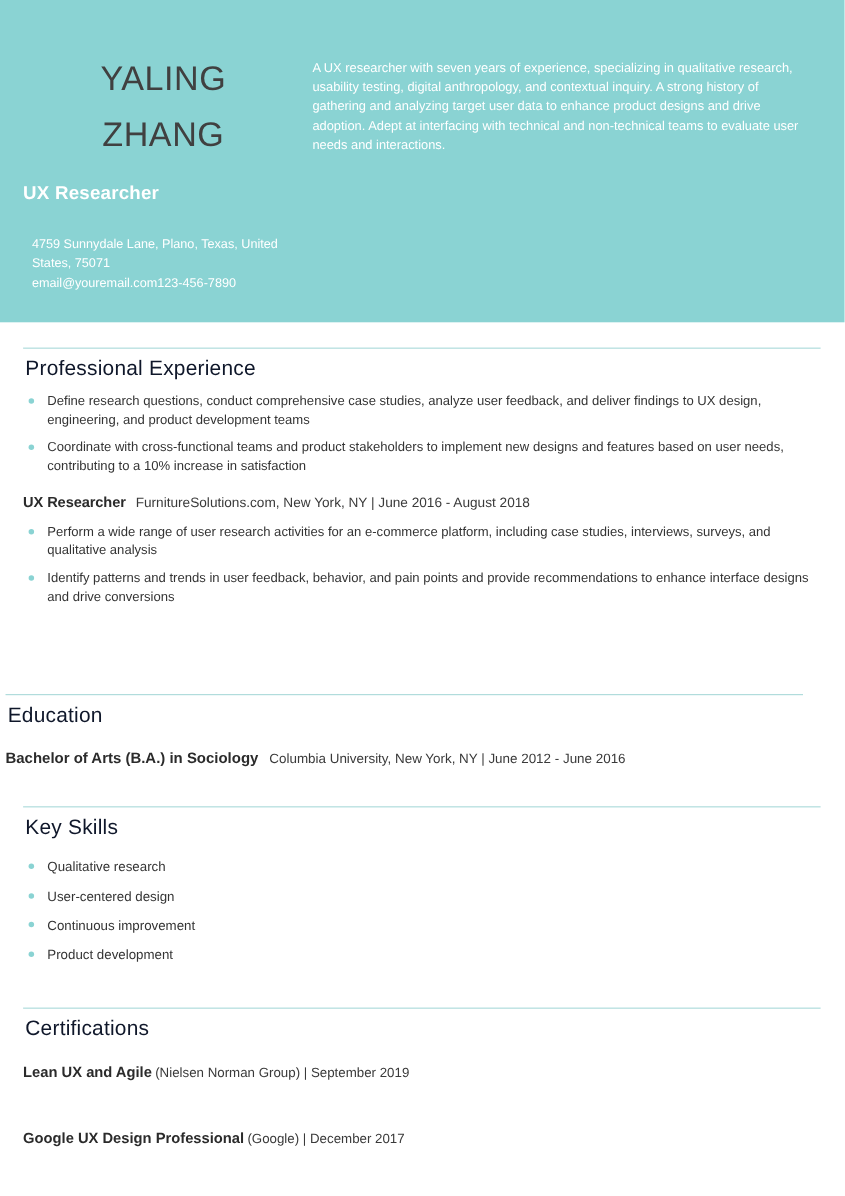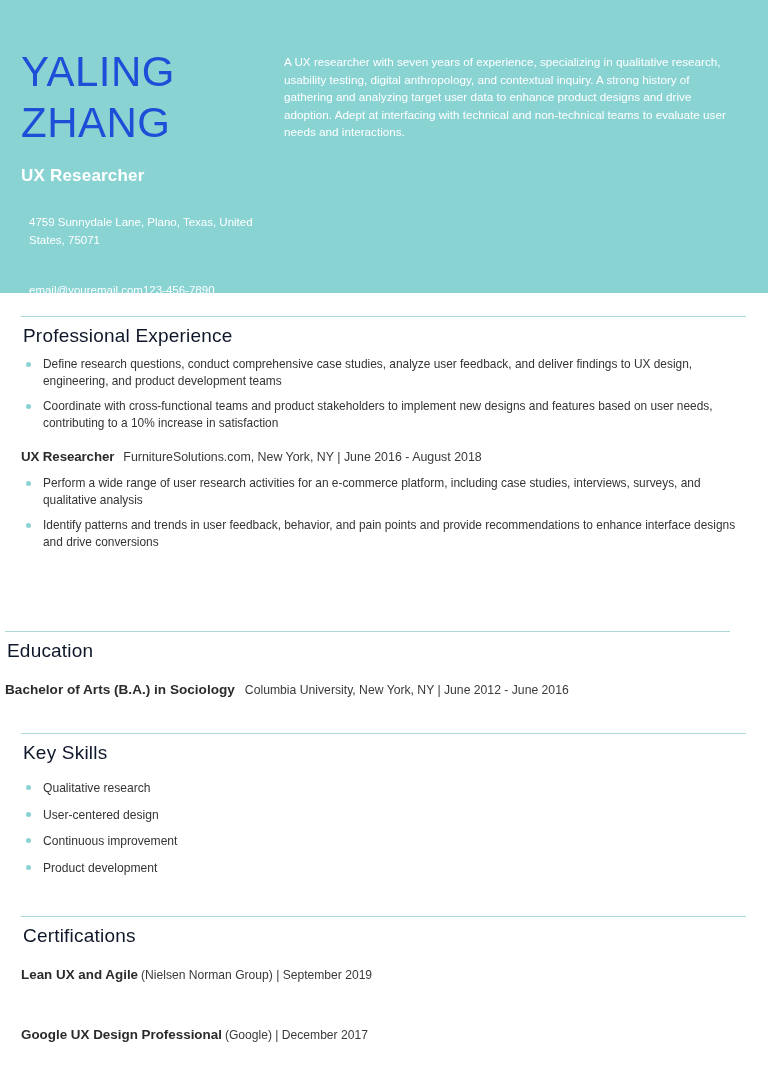"YALING" .name { color: #1d4ed8 -> #404040; font-size: 42px -> 31px; text-align: none -> center }
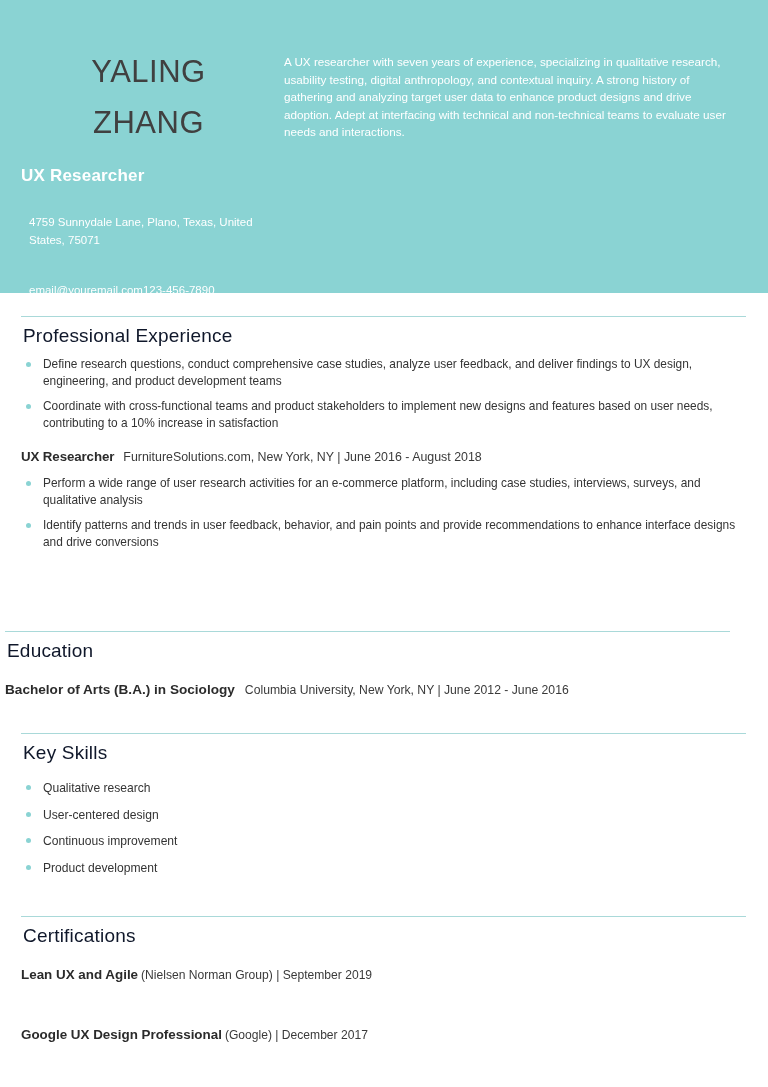"email@youremail.com123-456-7890" .contact .inline-pair { margin-top: 32px -> none }
